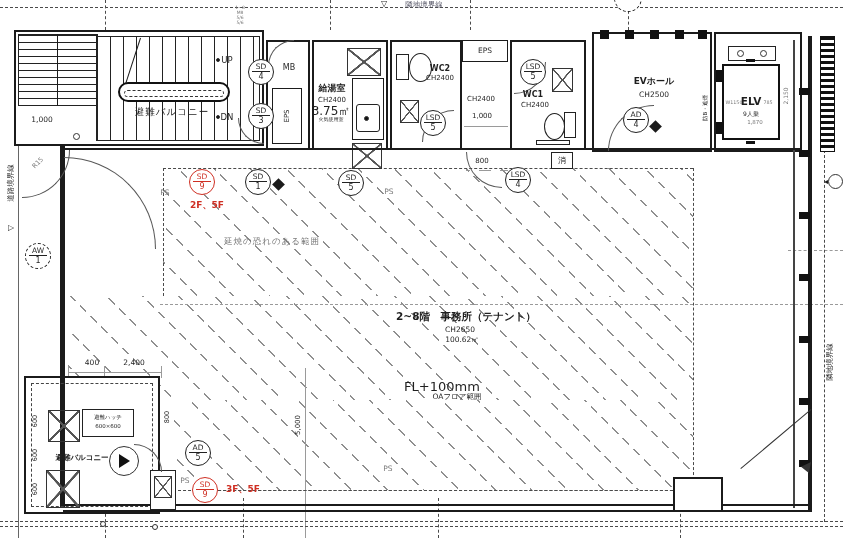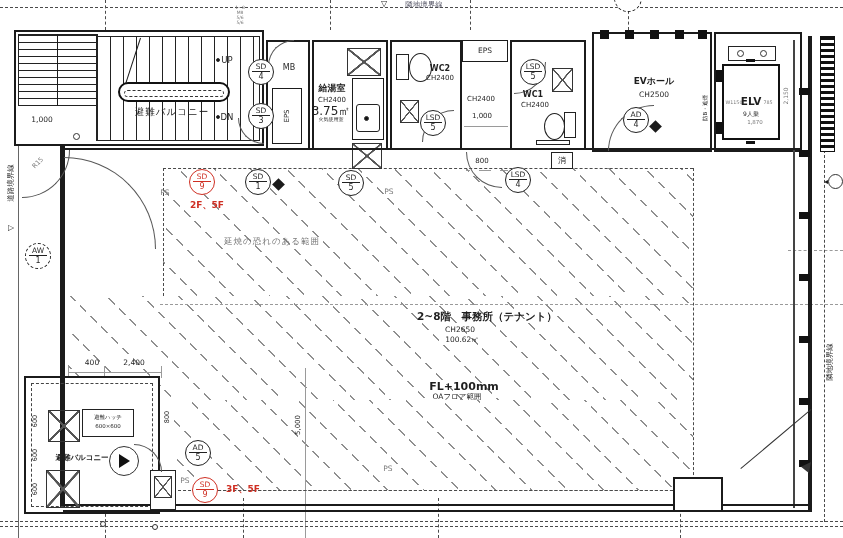"2~8階 事務所（テナント）" div.t { left: 487px -> 466px }
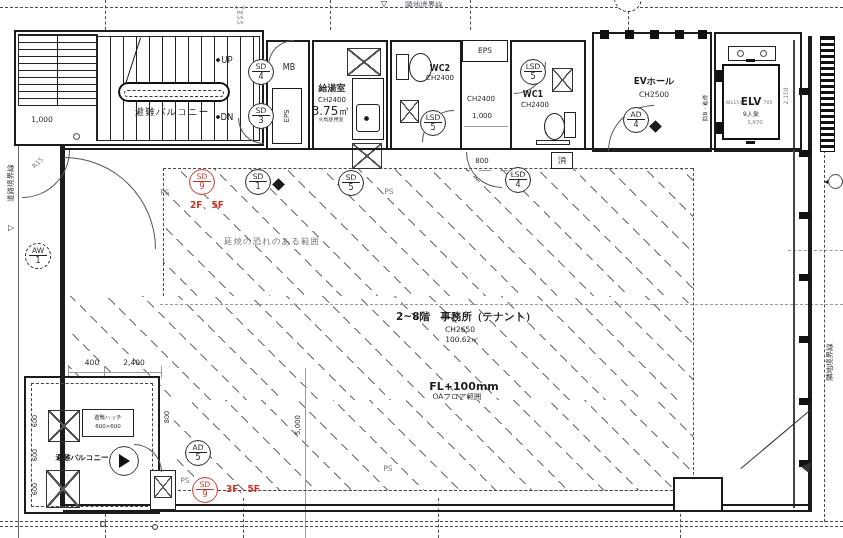"FL+100mm" div.t { font-size: 11px -> 13px; font-weight: bold -> none; left: 464px -> 442px }
